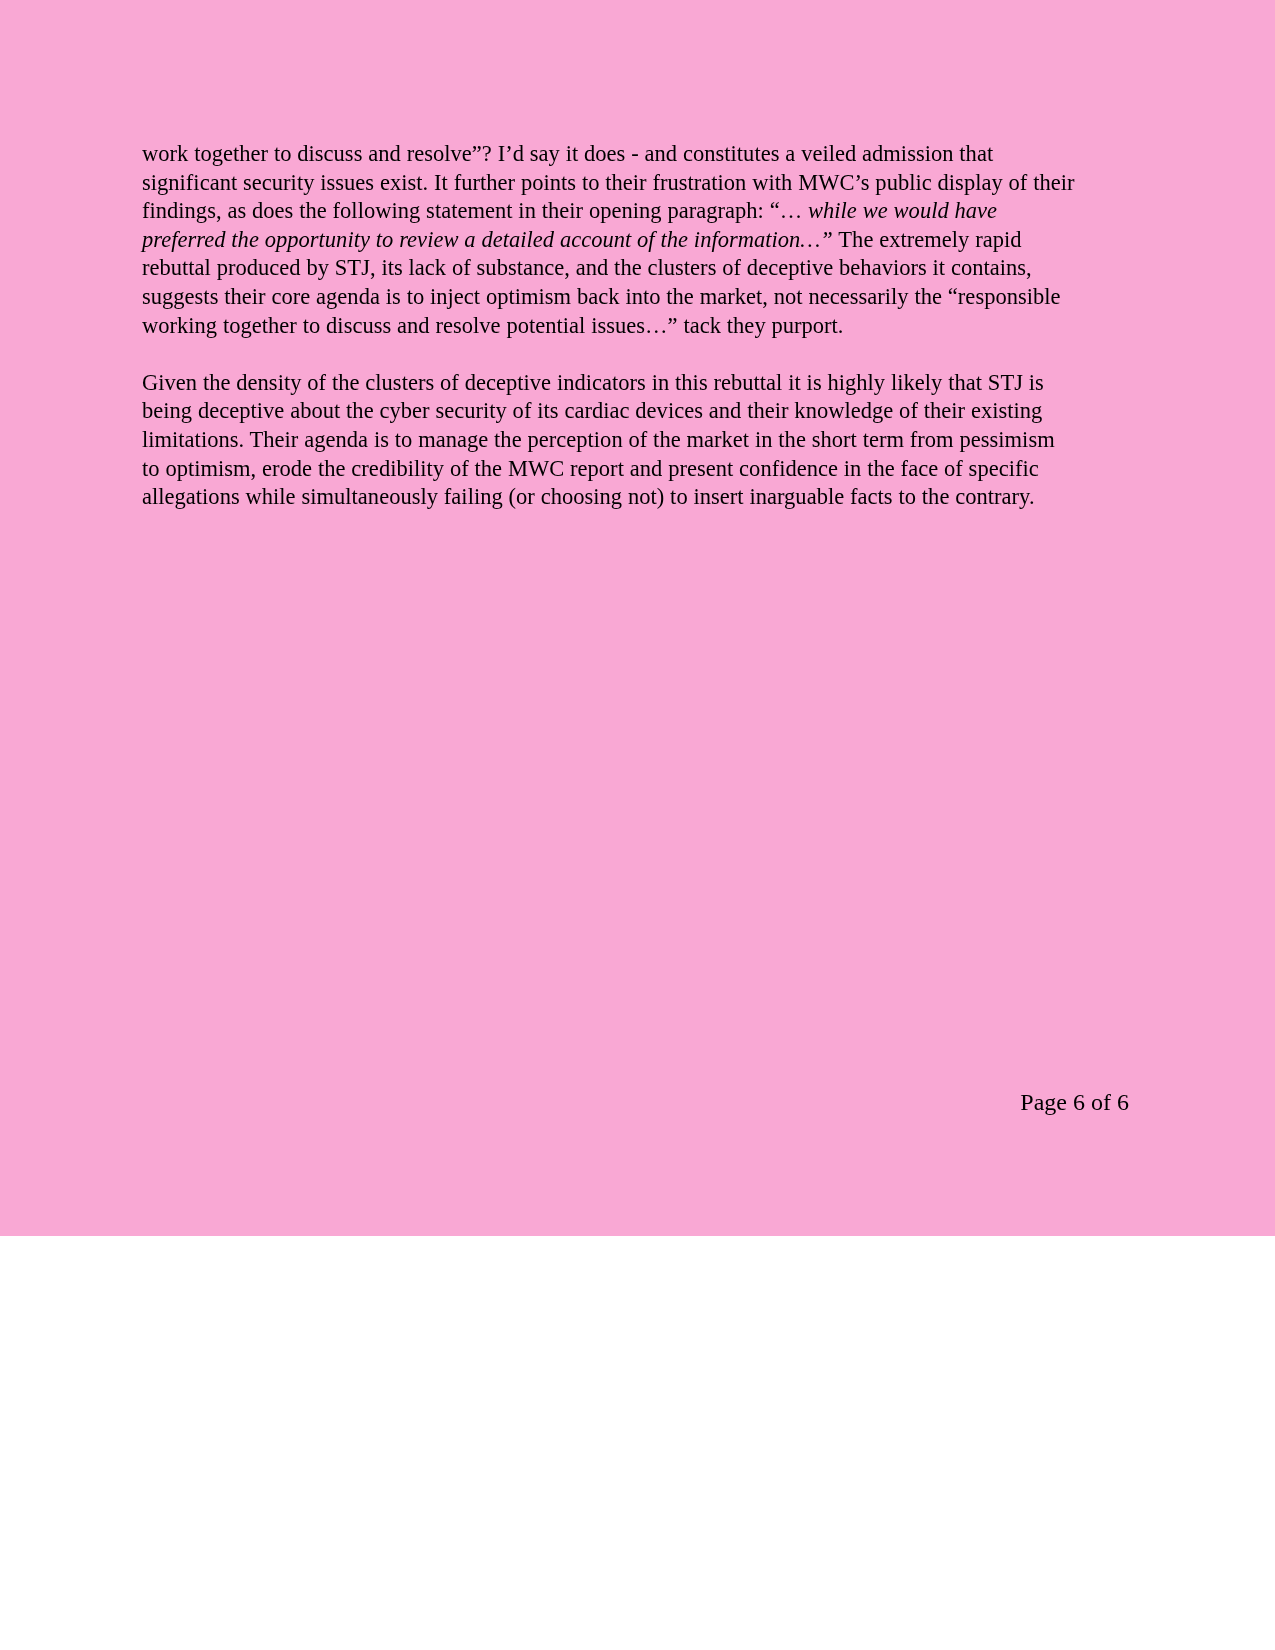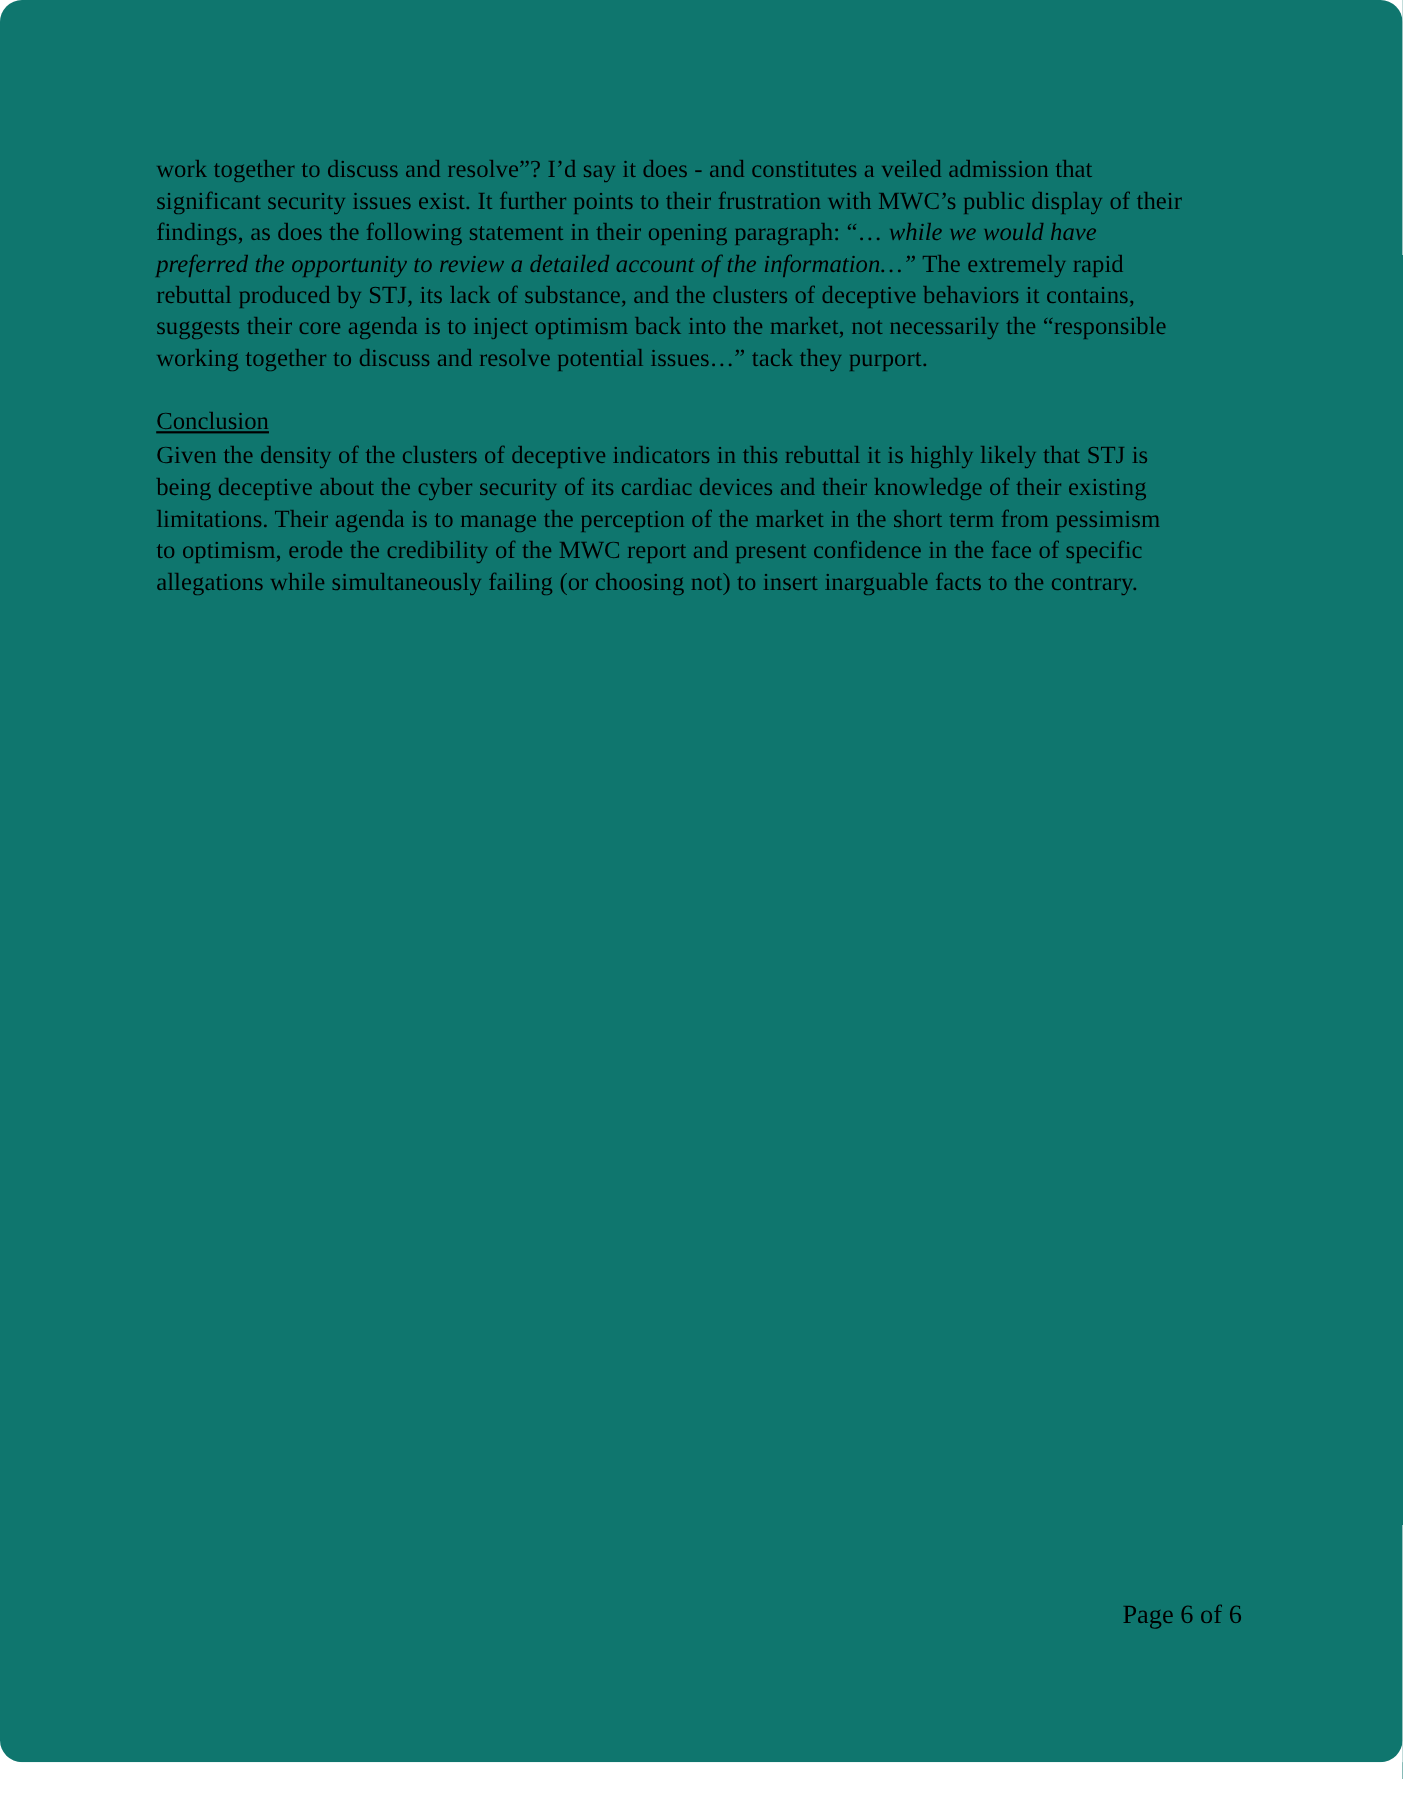"work together to discuss and" .page { background: #0f766e -> #f9a8d4; border-radius: 20px -> none; height: 1602px -> 1236px }
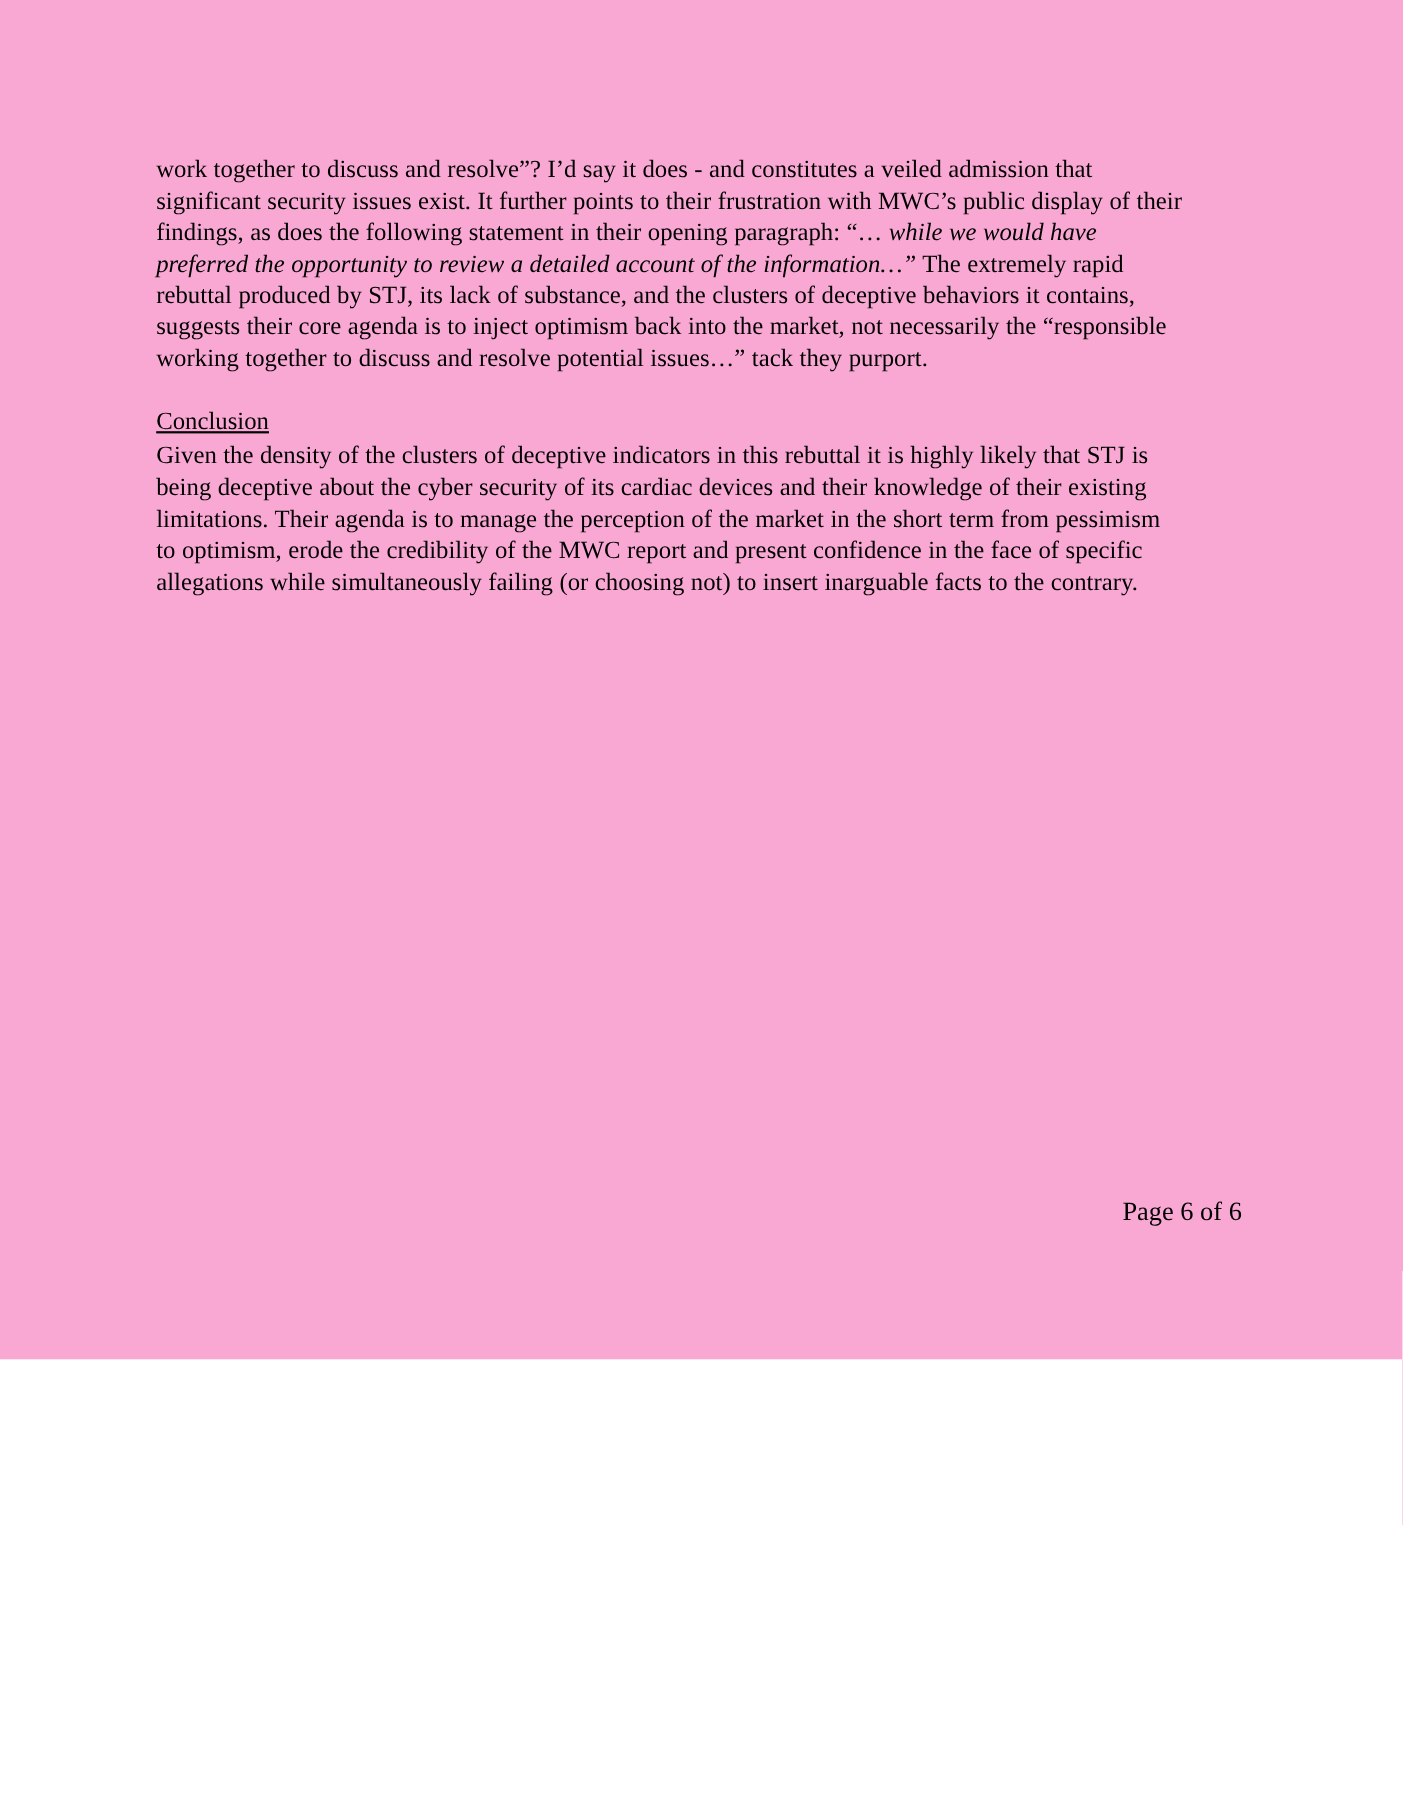"Conclusion" div.heading-wrap { html: <div> <span>Conclusion</span> </div> -> none }
